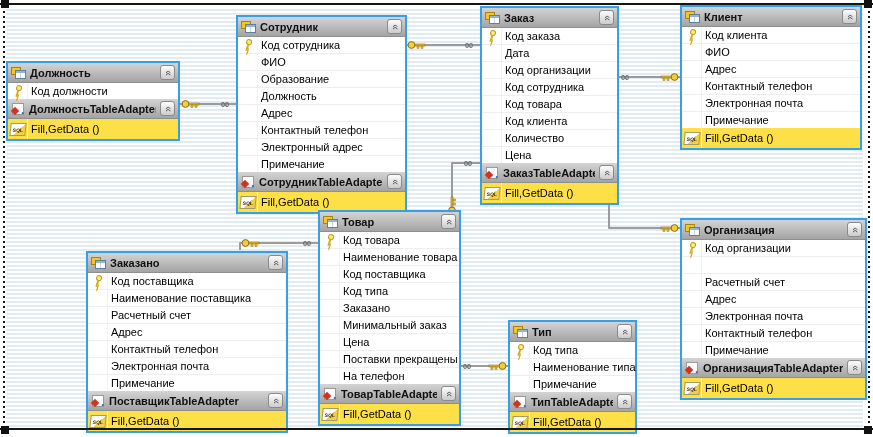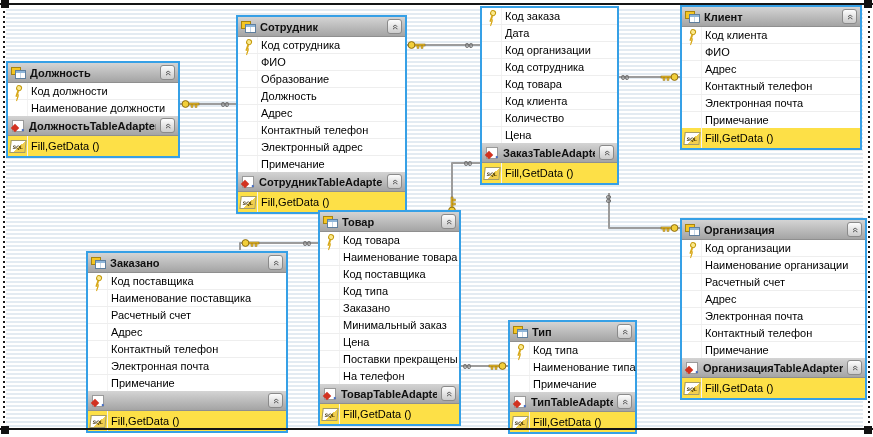"Заказ" div.e-header { html: none -> <div> <span></span> <span>Заказ</span> <span></span> </div> }
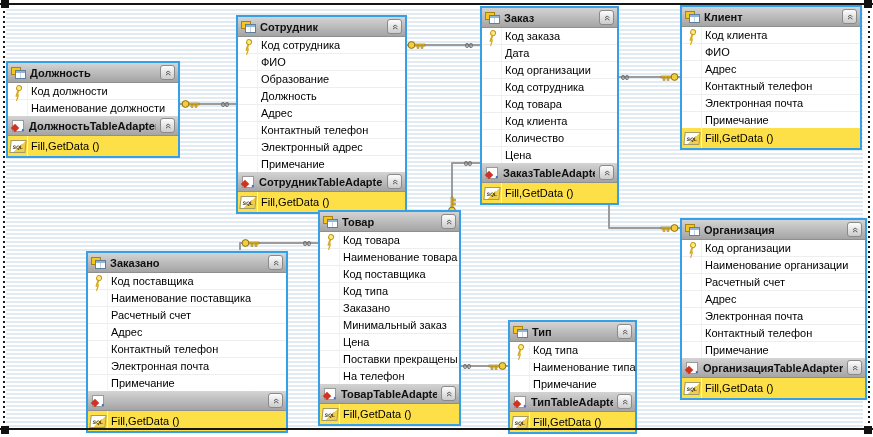"Наименование должности" div.row { html: <div> <span></span> <span>Наименование должности</span> </div> -> none }
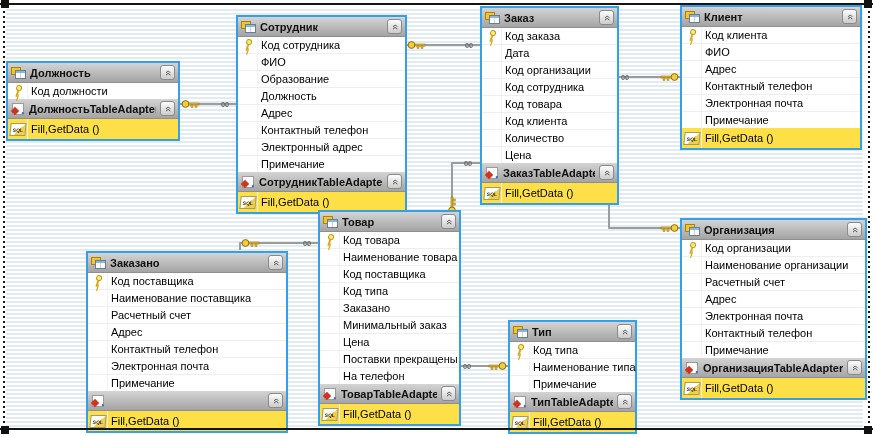"Наименование организации" span.row-label { html: <span>Наименование организации</span> -> none }
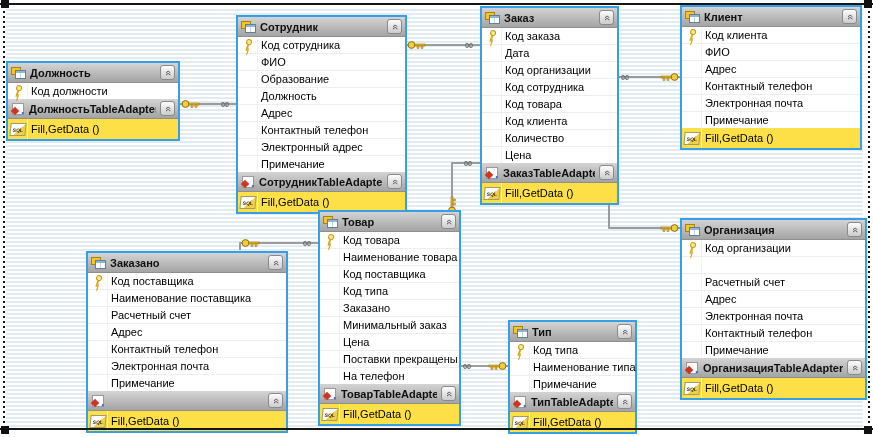"ПоставщикTableAdapter" span.e-title { html: none -> <span>ПоставщикTableAdapter</span> }
